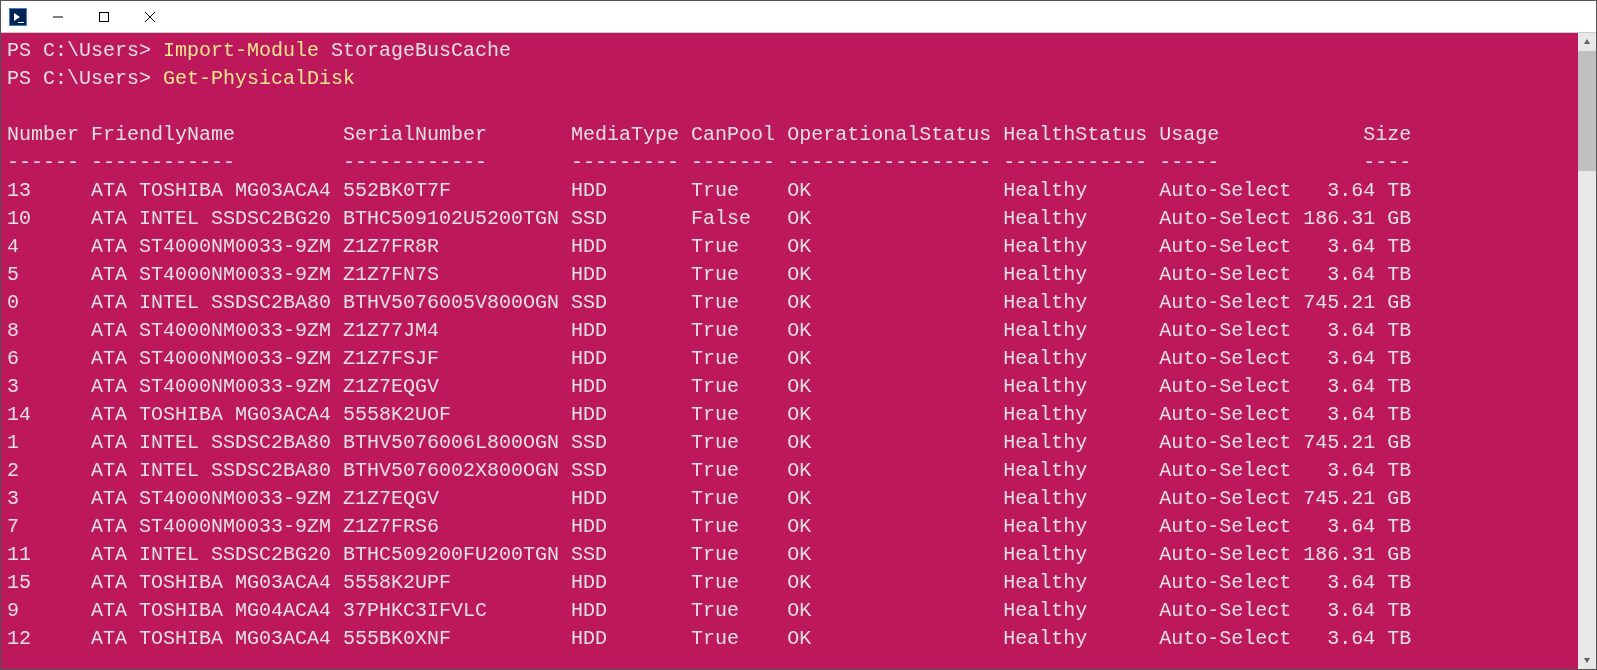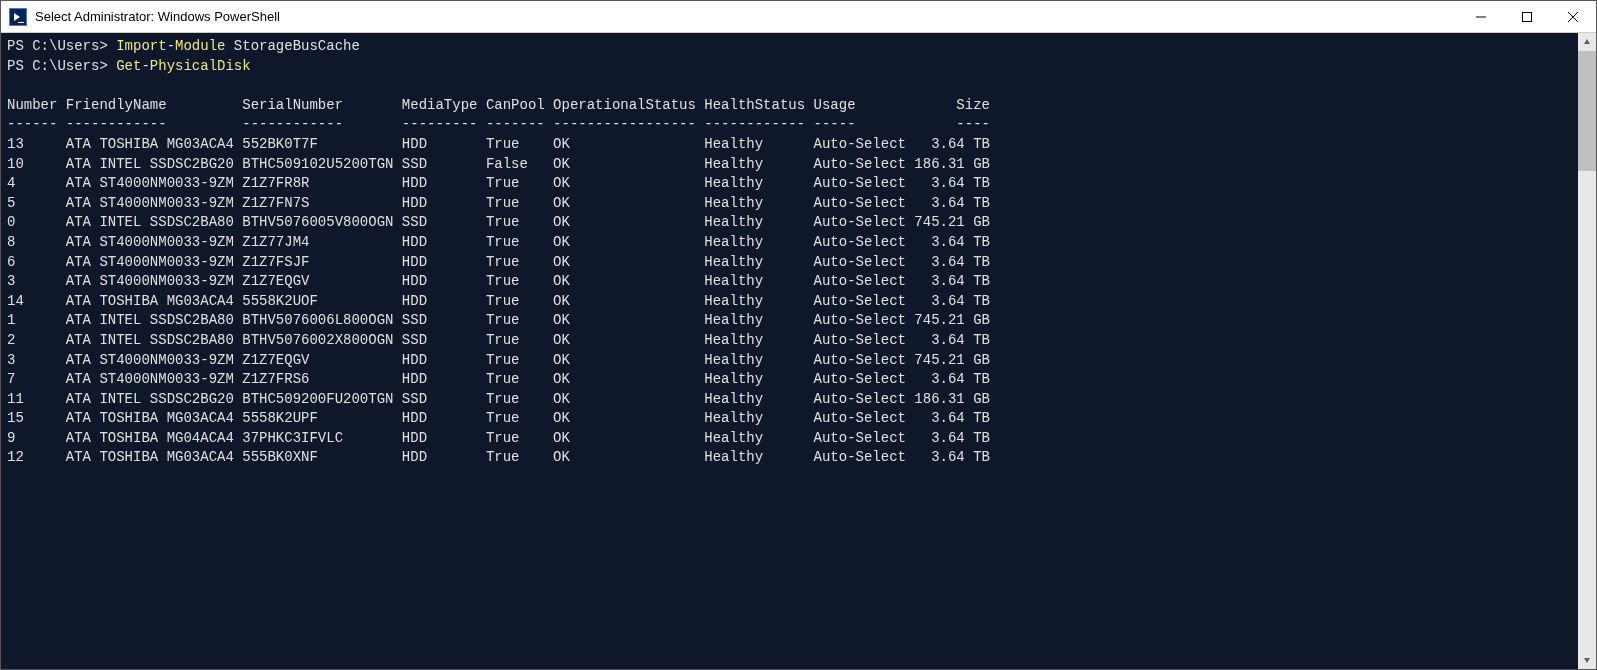"Select Administrator: Windows PowerShell" div.titlebar-title { html: <div>Select Administrator: Windows PowerShell</div> -> none }
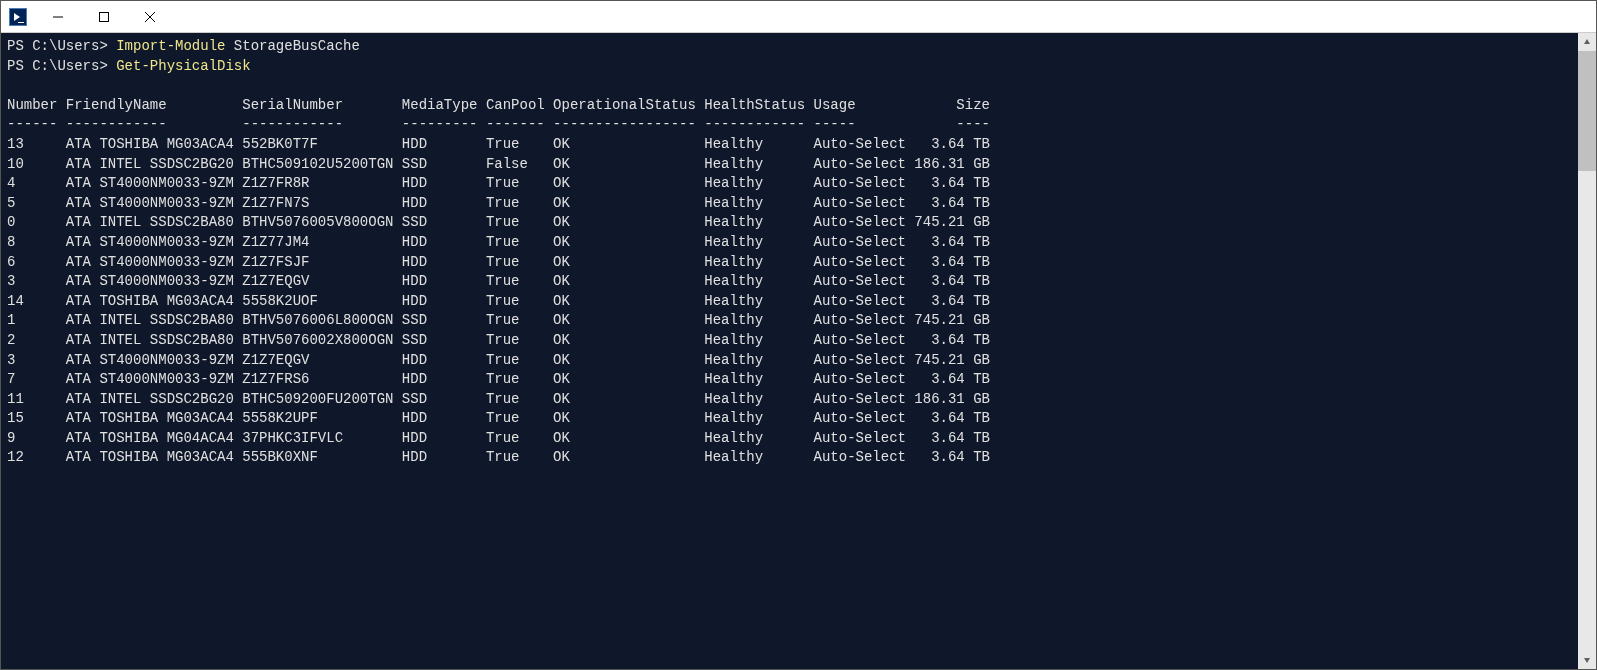"PS C:\Users> Import-Module" .console { background: #0f172a -> #be185d; font-size: 14px -> 20px }
